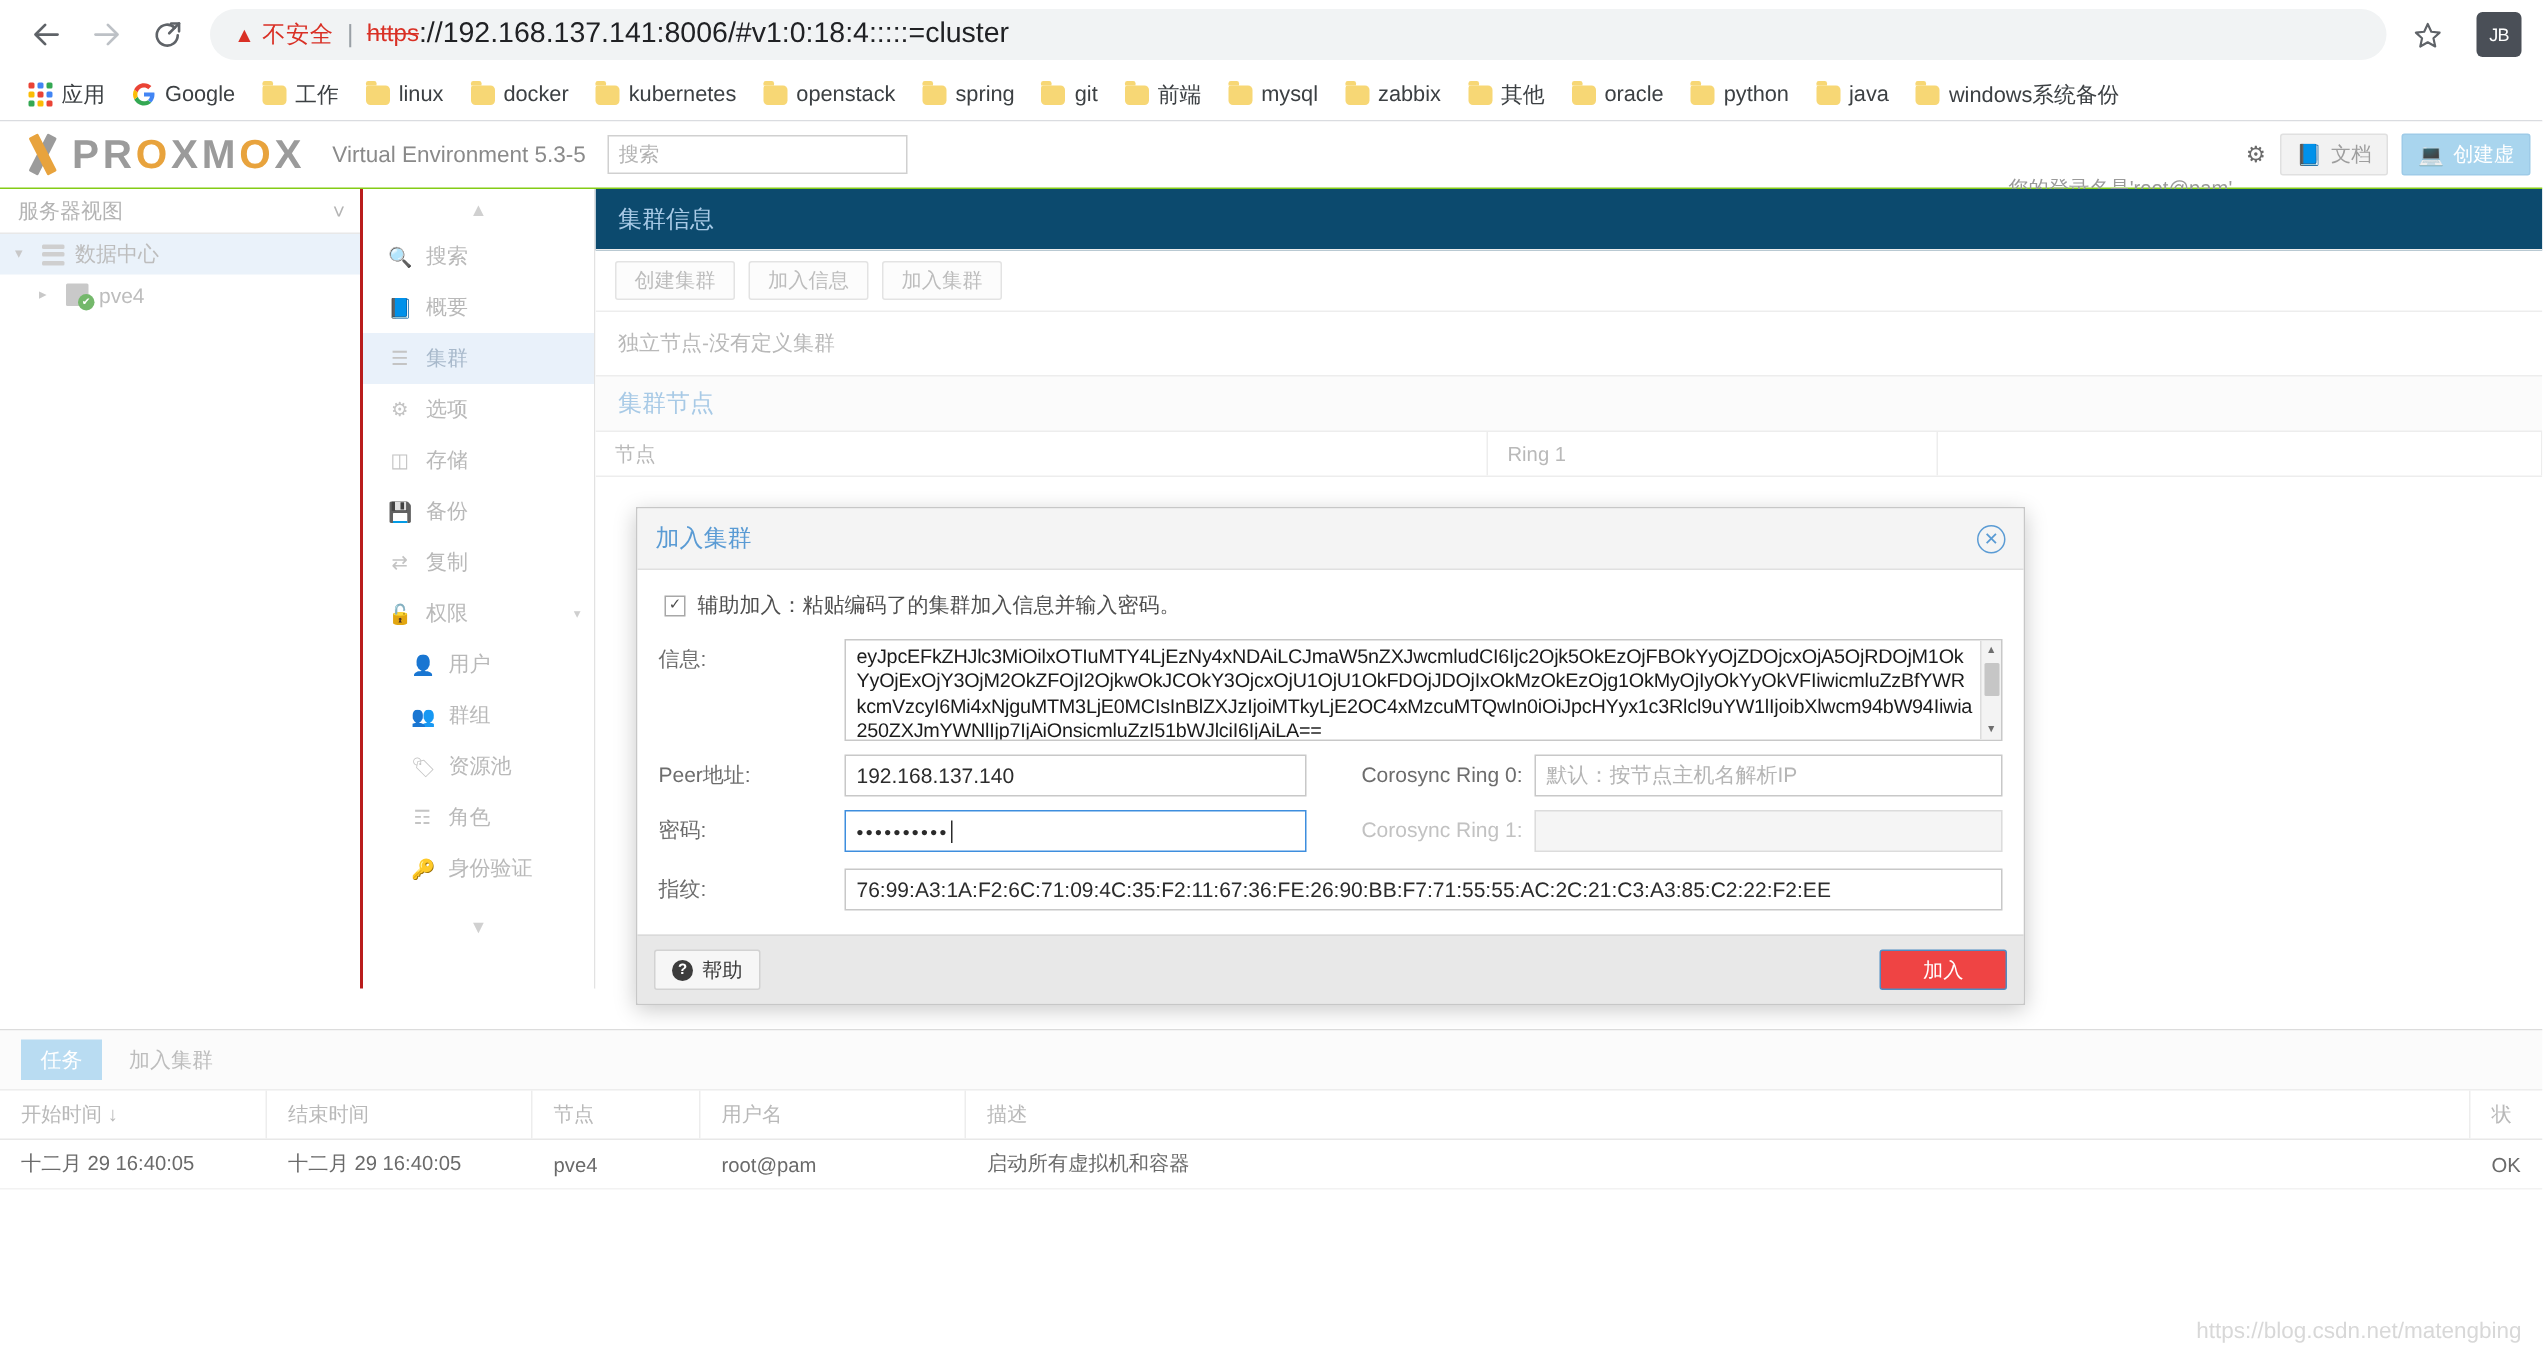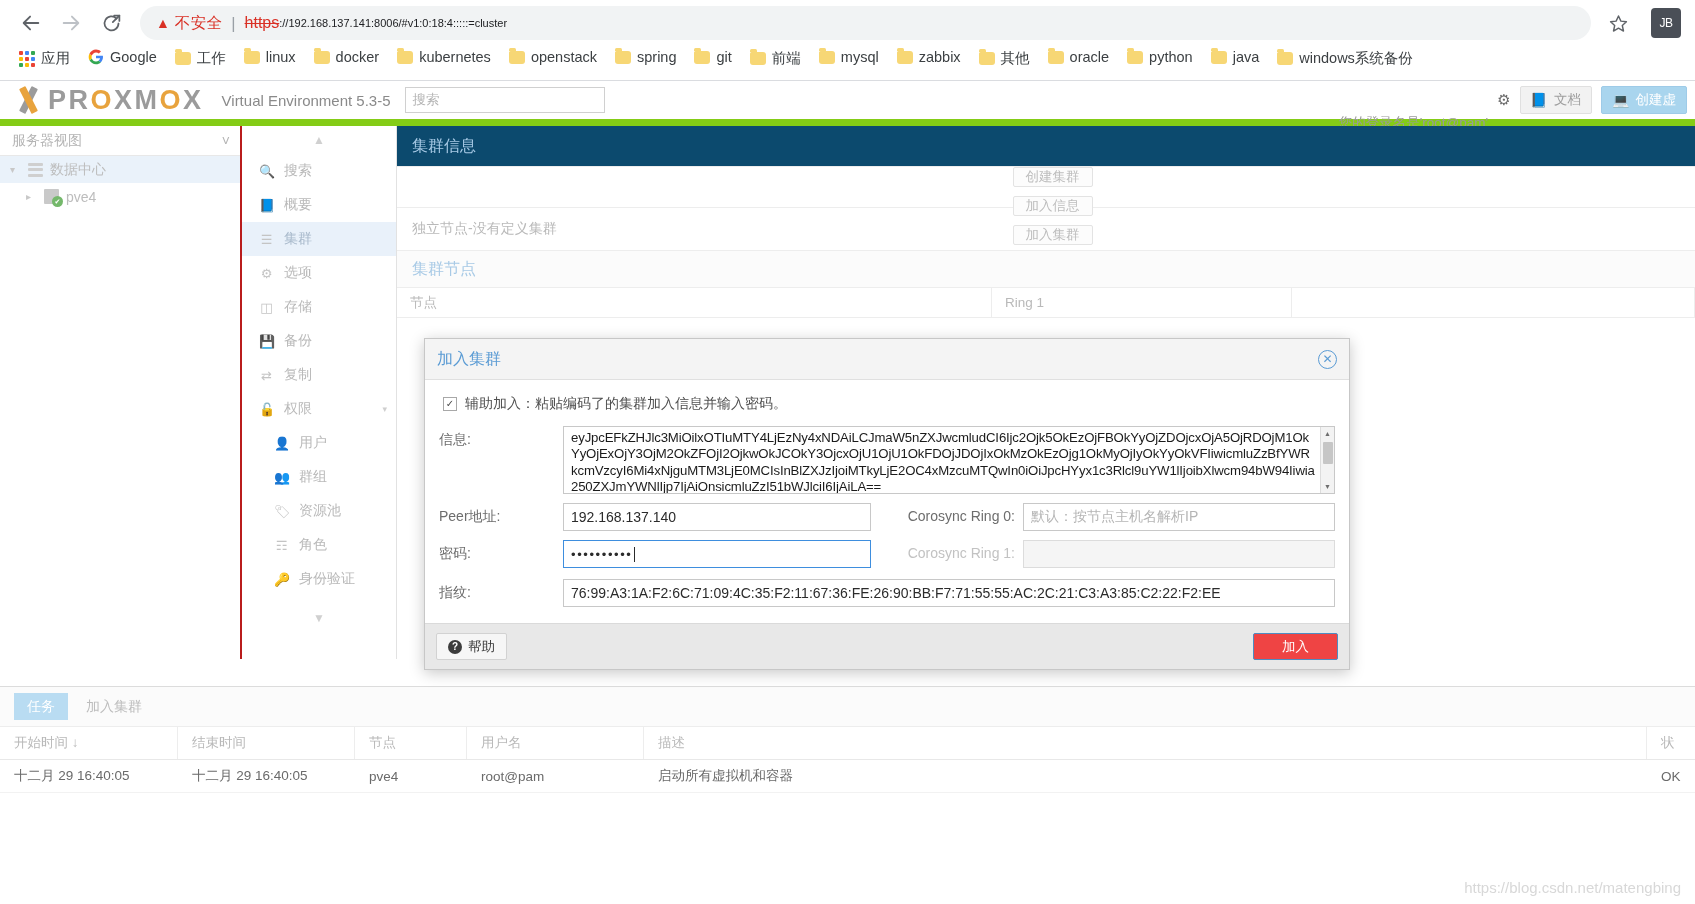"://192.168.137.141:8006/#v1:0:18:4:::::=" .url-rest { font-size: 11px -> 19px }
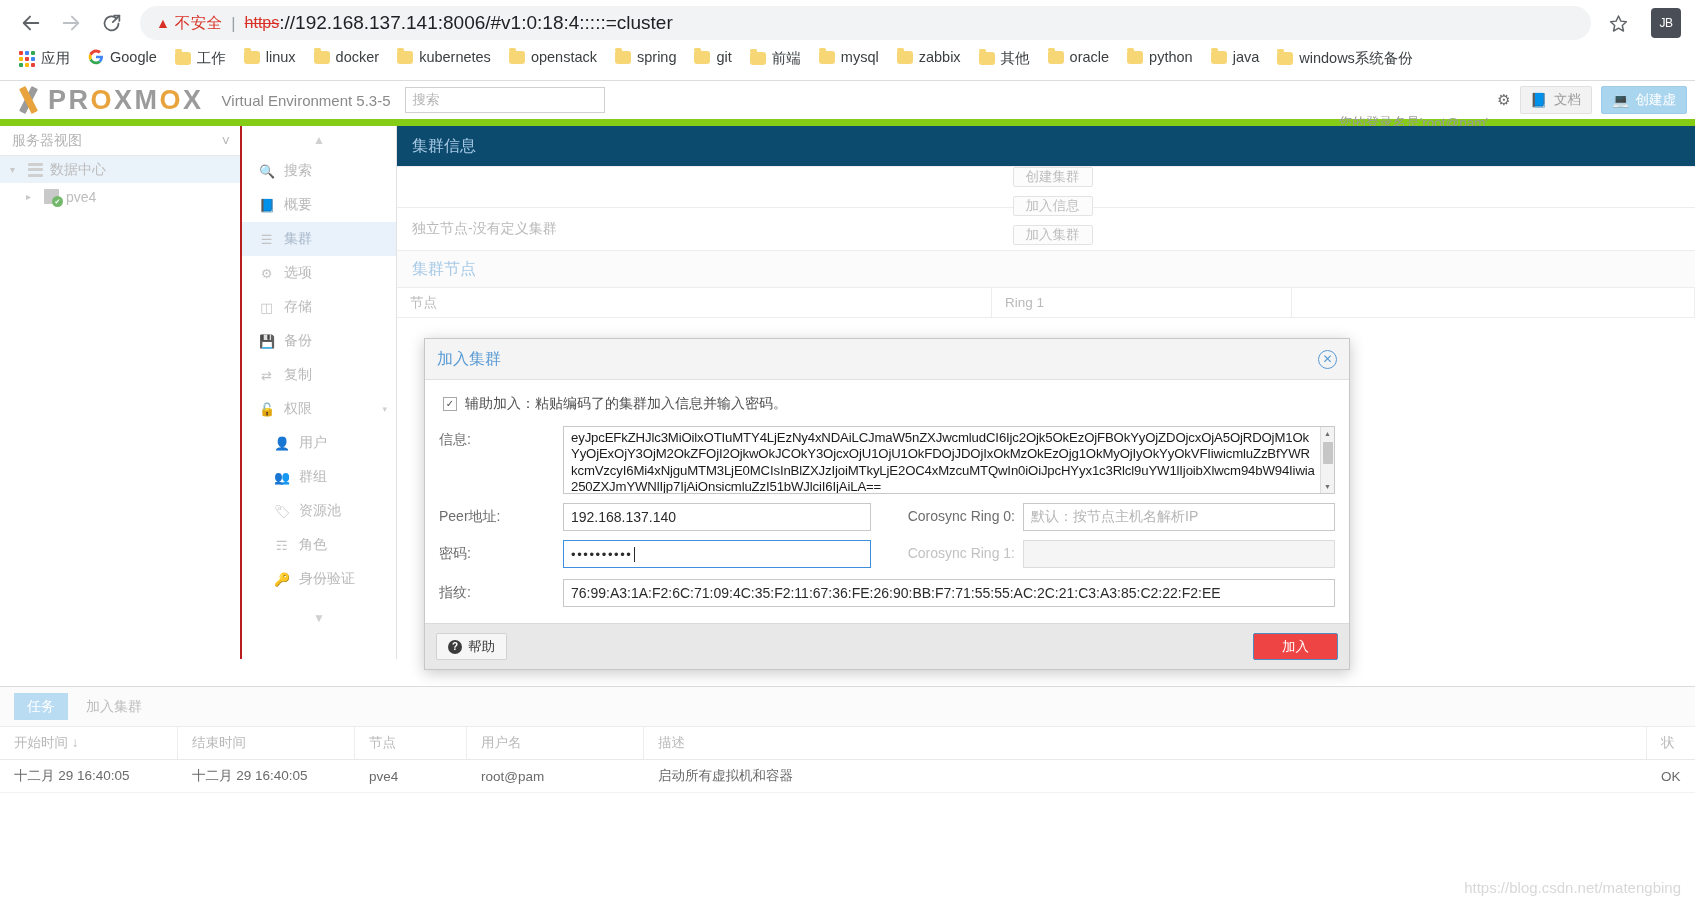"应用" .bookmarks { align-items: flex-start -> center }
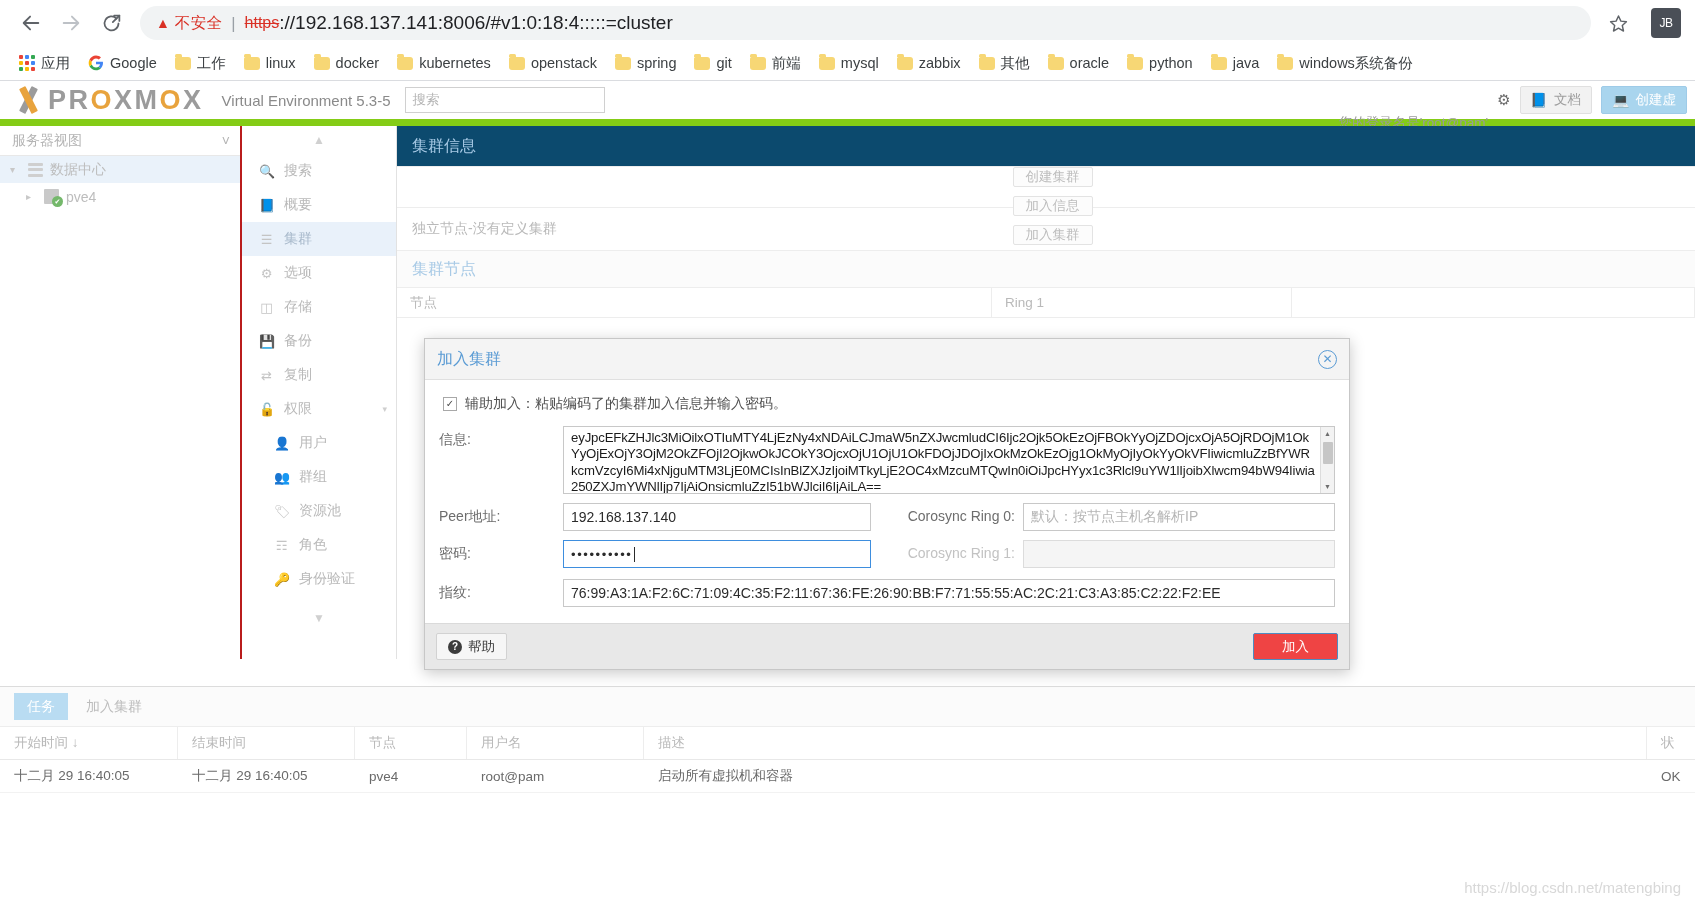"PROXMOX" .pve-header { border-bottom: 7px solid #84cc16 -> 1px solid #84cc16 }
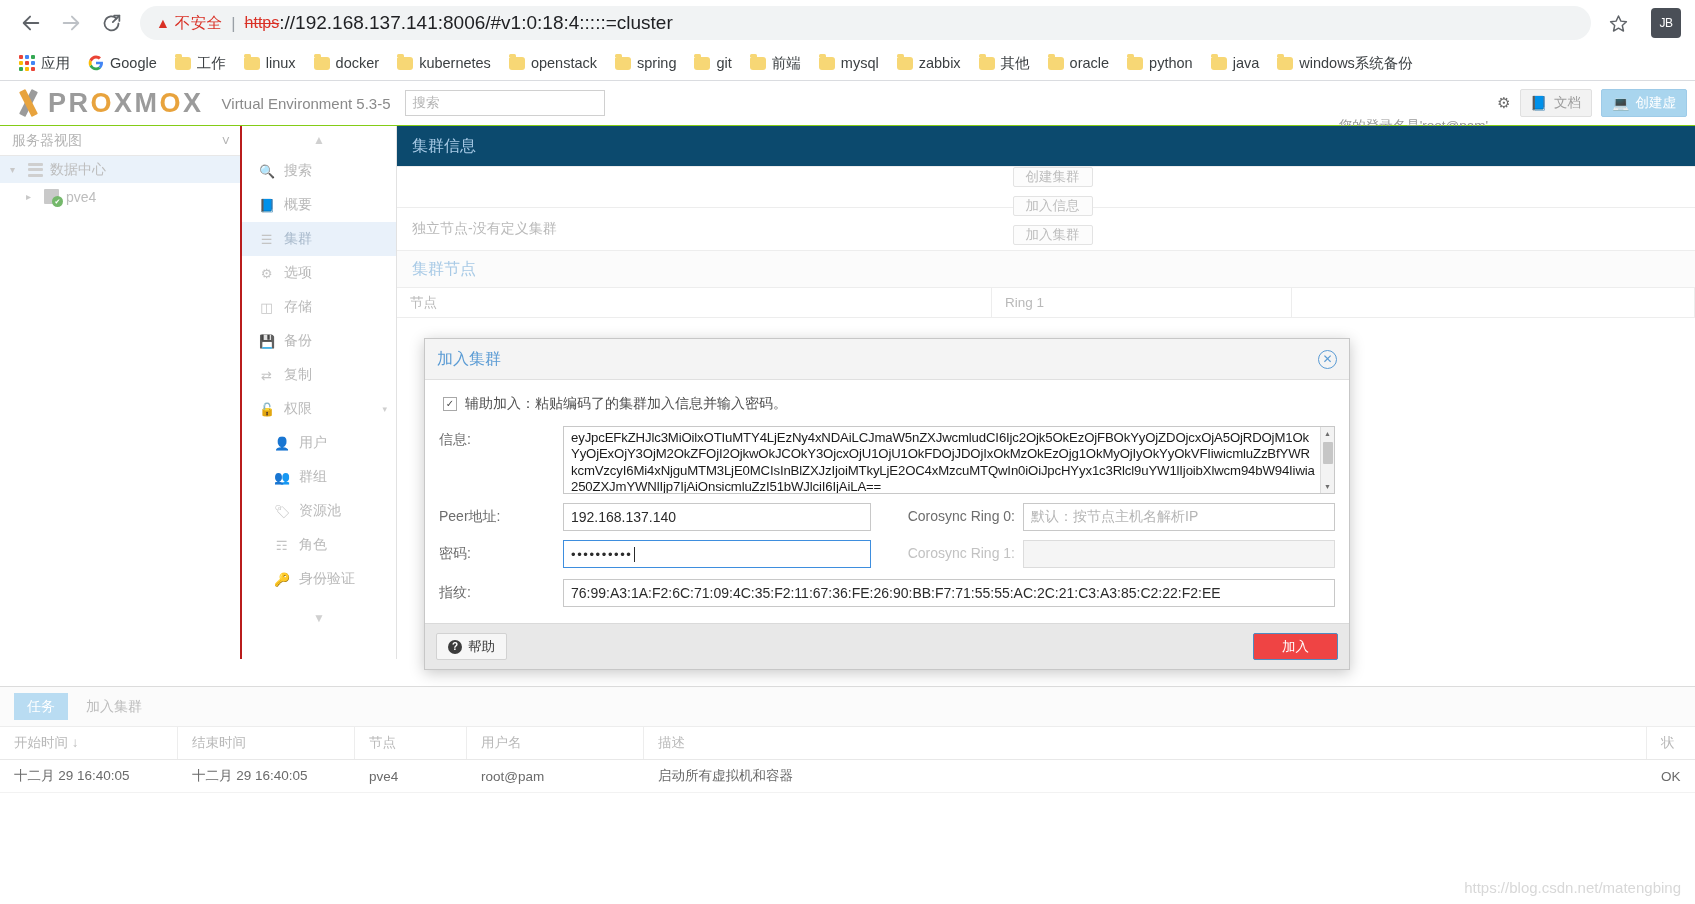"创建集群" .toolbar { flex-direction: column -> none }
